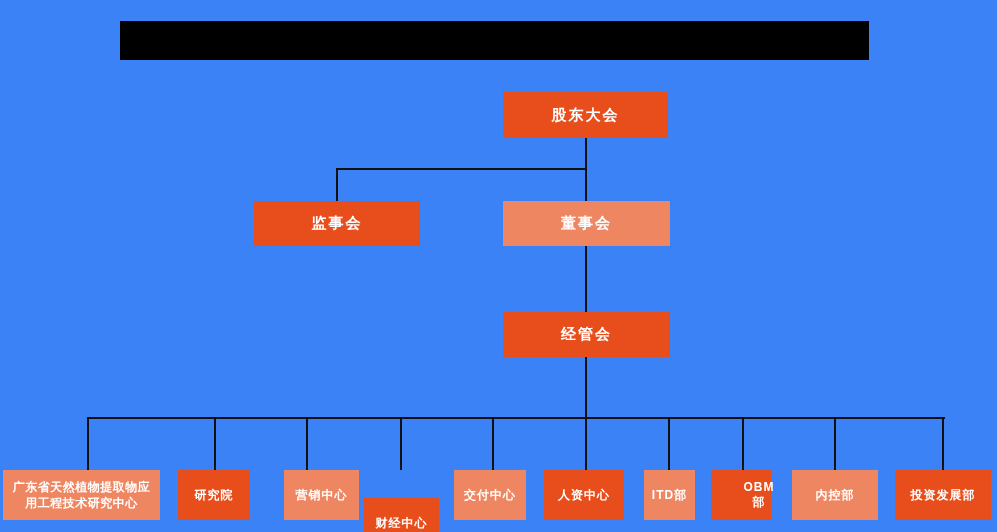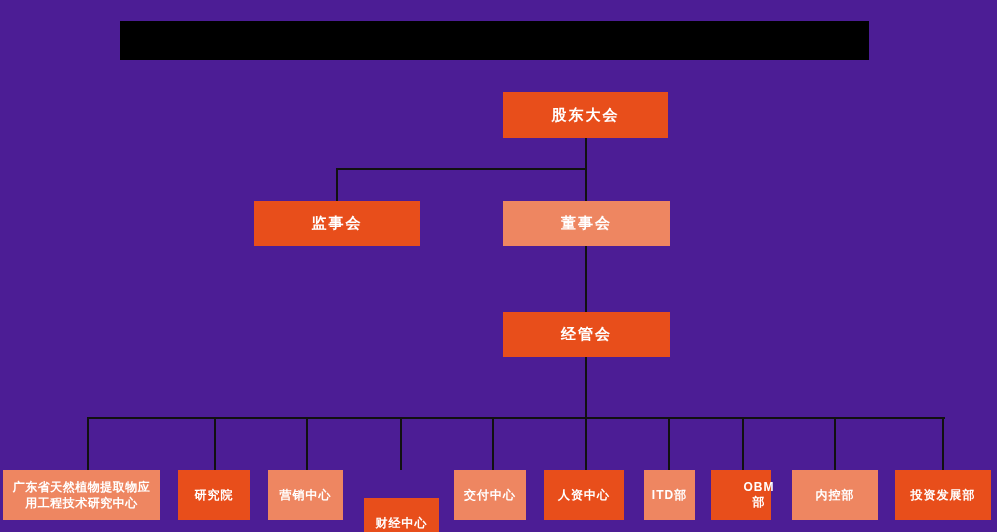"股东大会" .canvas { background: #4c1d95 -> #3b82f6 }
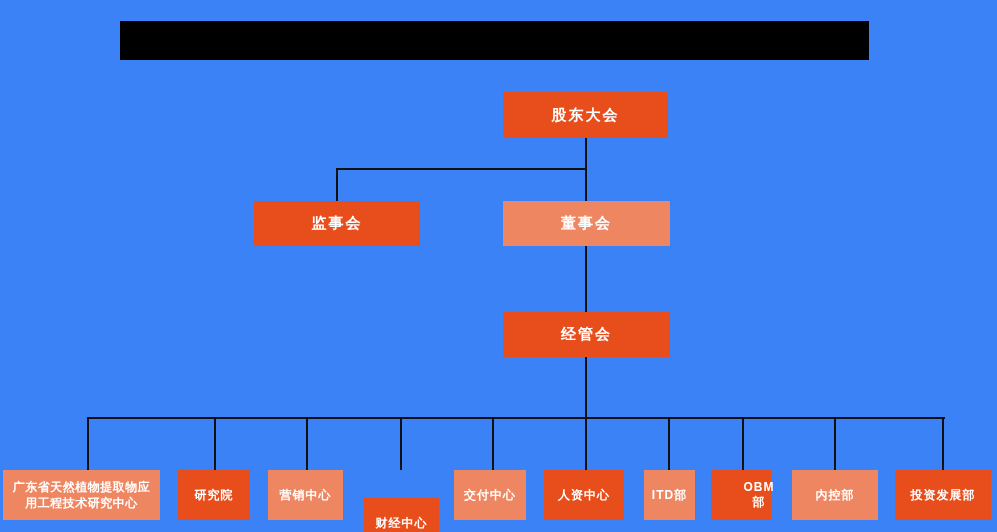"营销中心" .d3 { left: 268px -> 284px }
